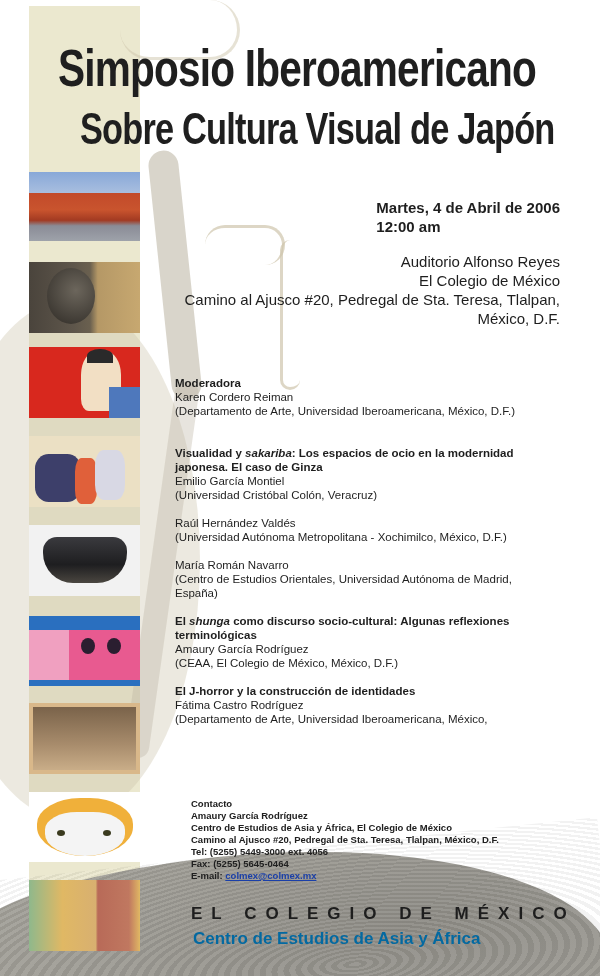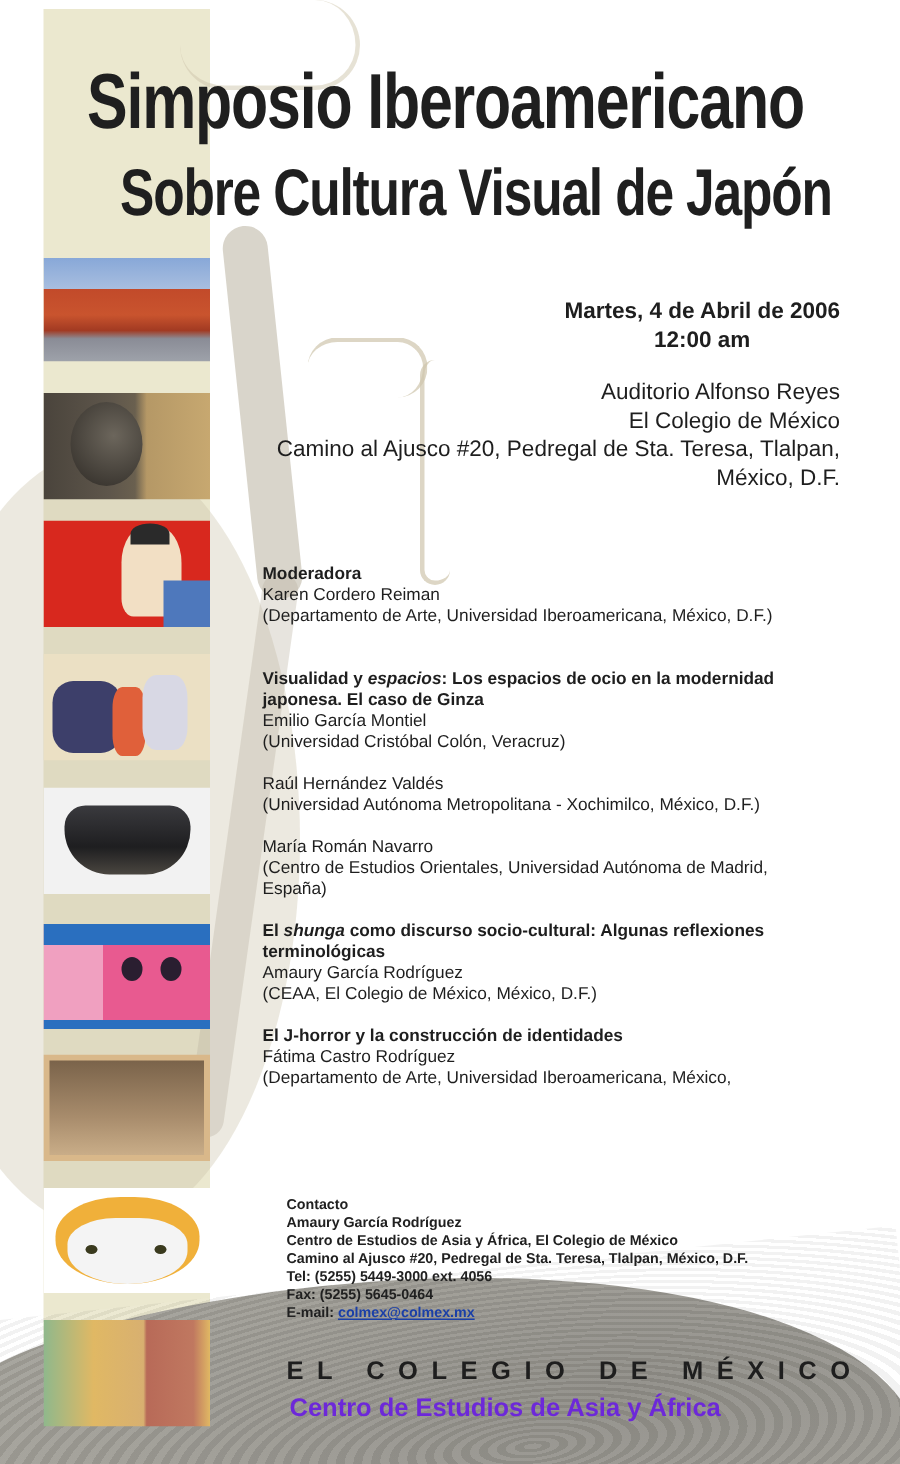"Martes, 4 de Abril de" .date-block { text-align: center -> left }
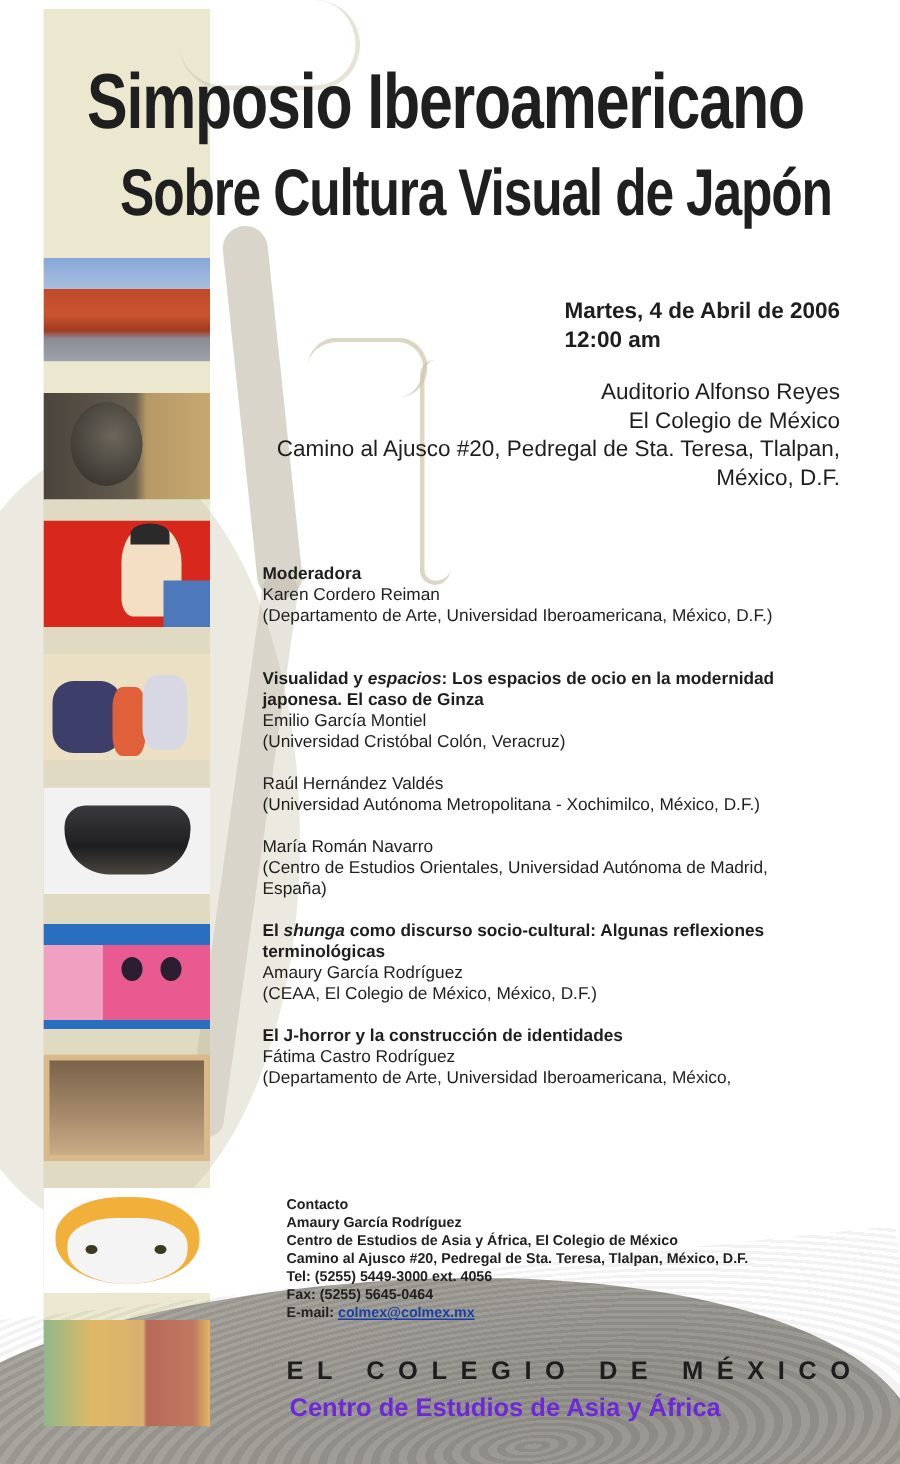"espacios" i { text: espacios -> sakariba }
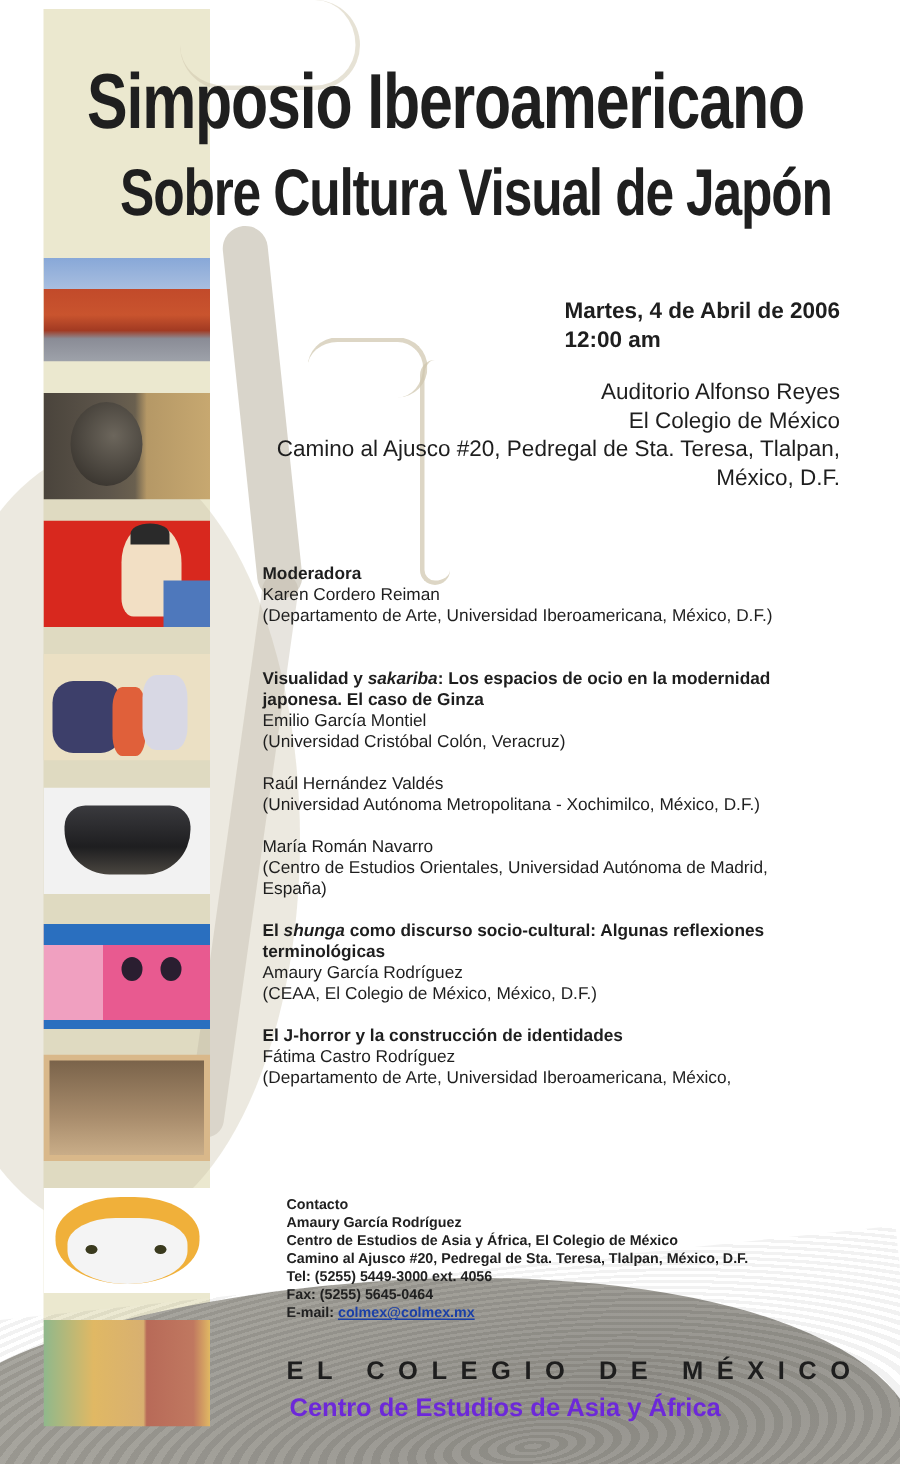"Centro de Estudios de Asia y África" .footer2 { color: #6d28d9 -> #0369a1 }
